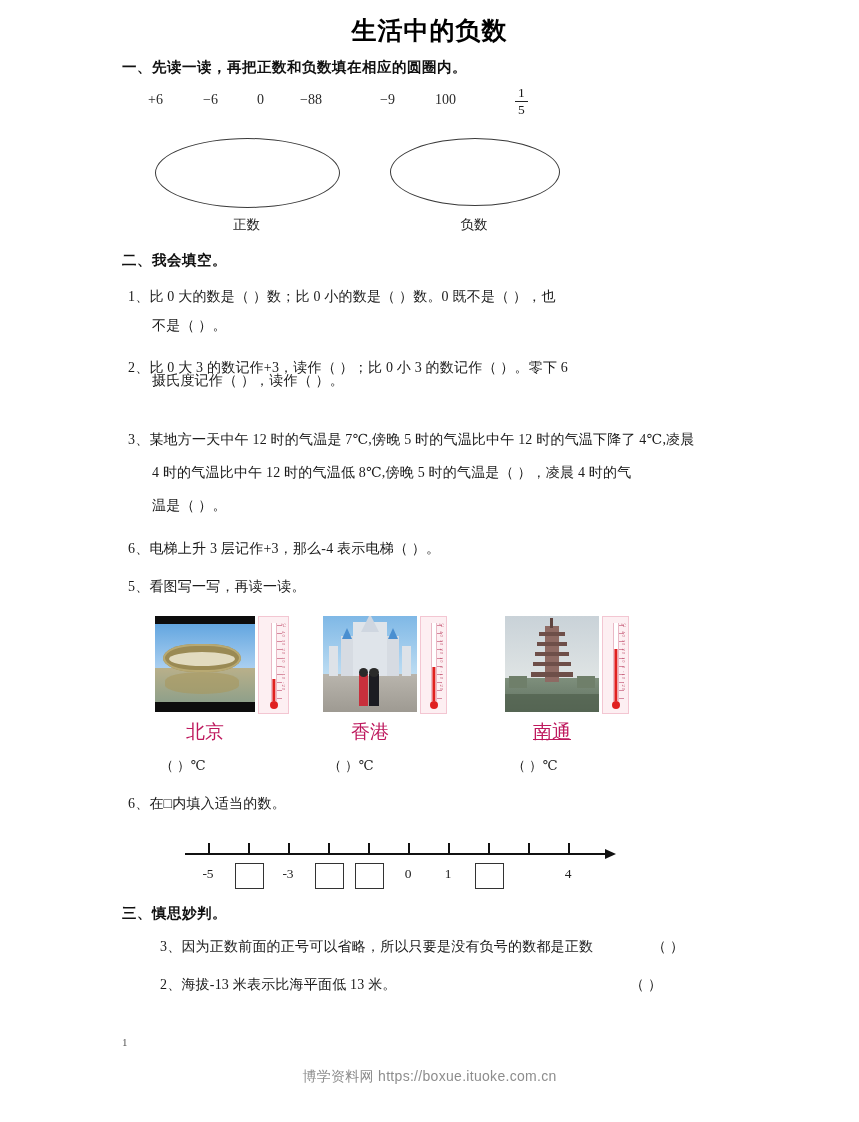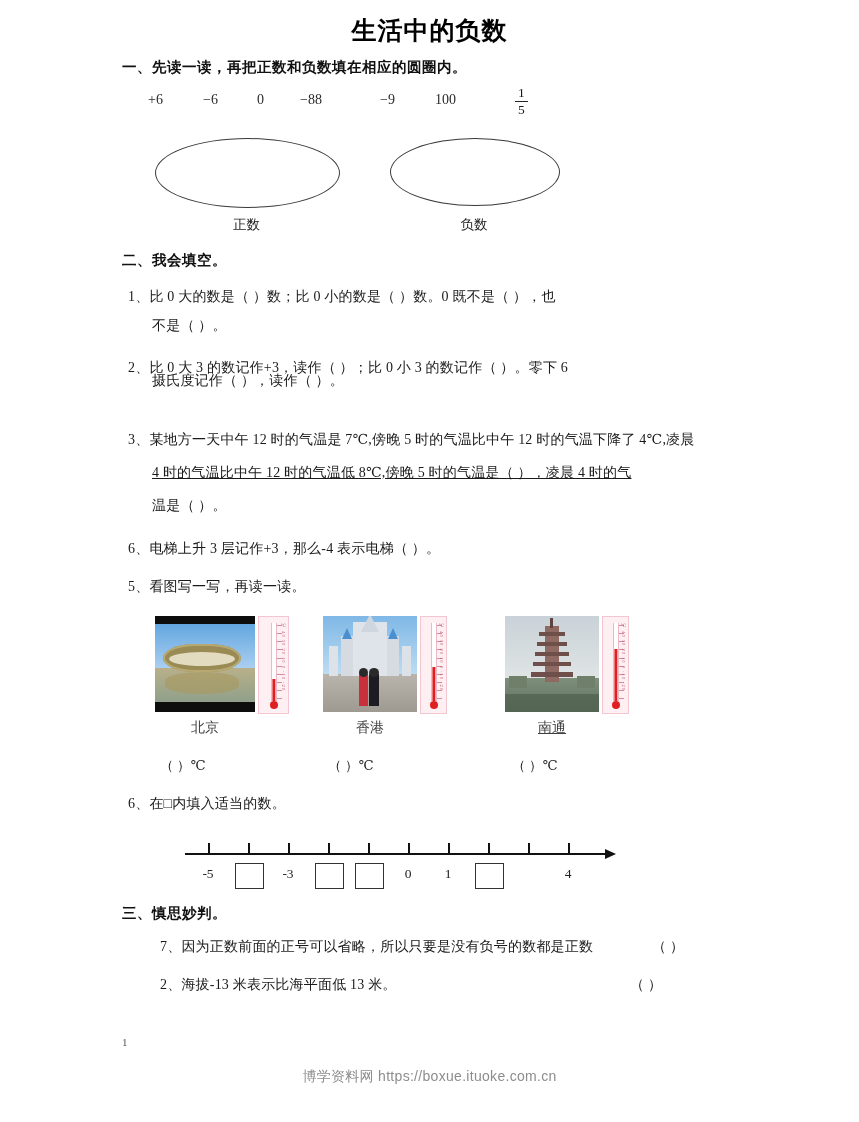"4 时的气温比中午 12 时的气温低 8℃,傍晚" div.qline { text-decoration: underline -> none }
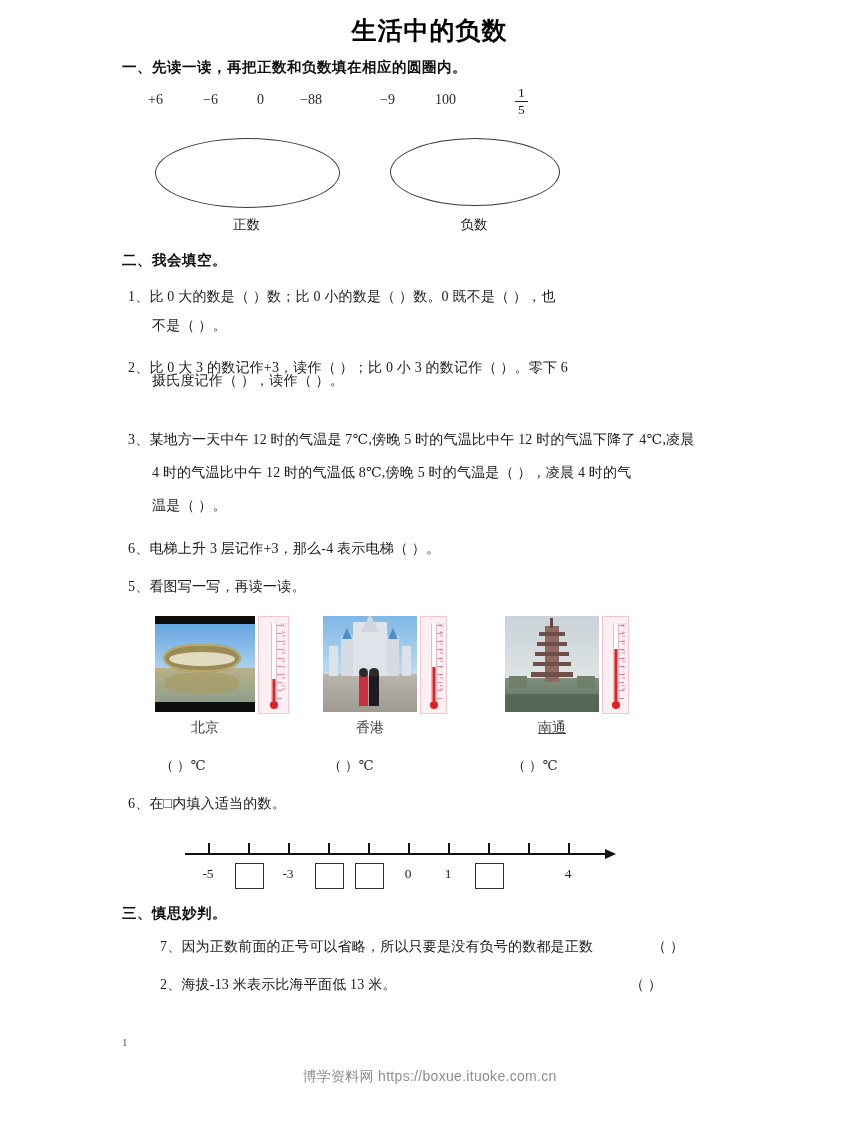"北京" .caption { color: #404040 -> #be185d; font-size: 14px -> 19px }
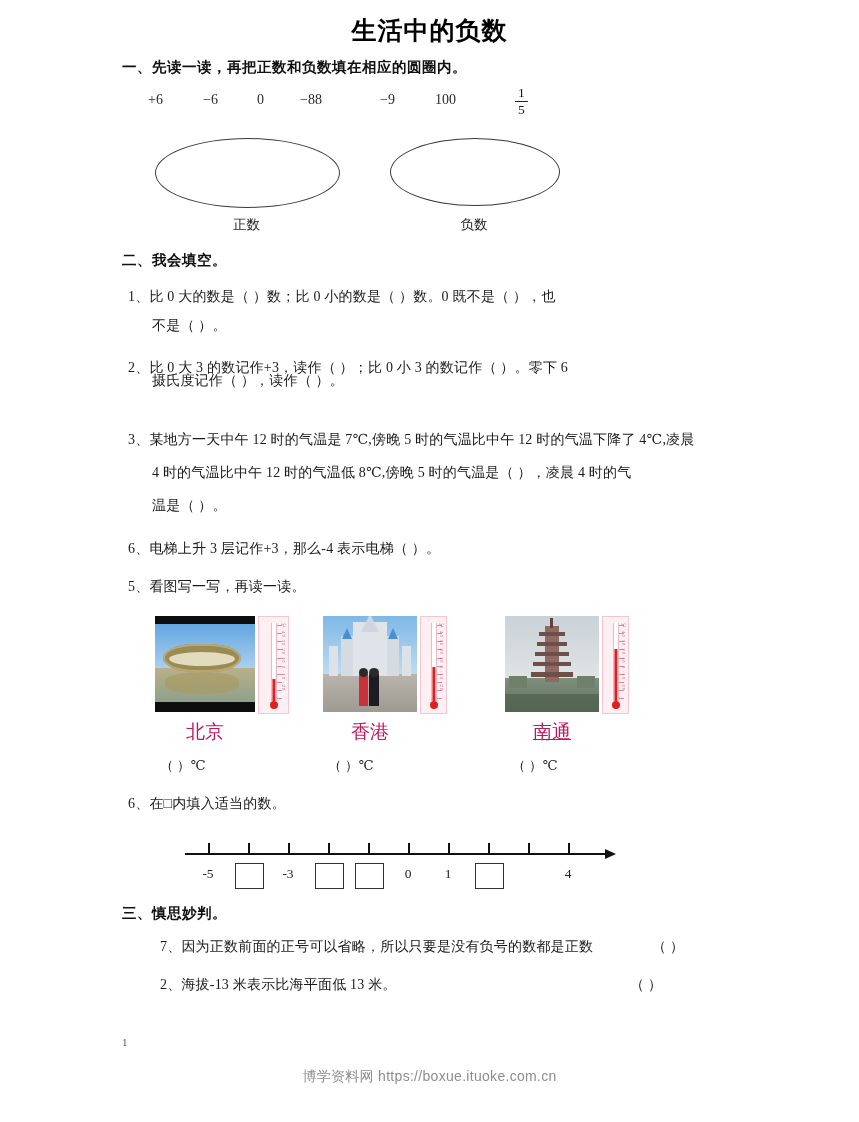"7、因为正数前面的正号可以省略，所以只要是没有负号的数都是正数" div.qline { text: 7 -> 3 }
